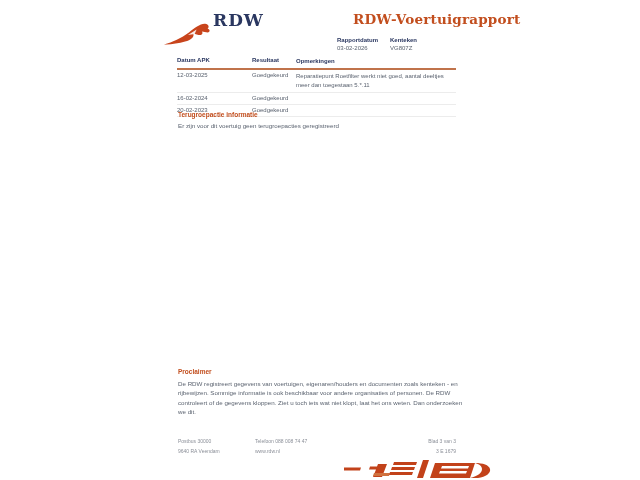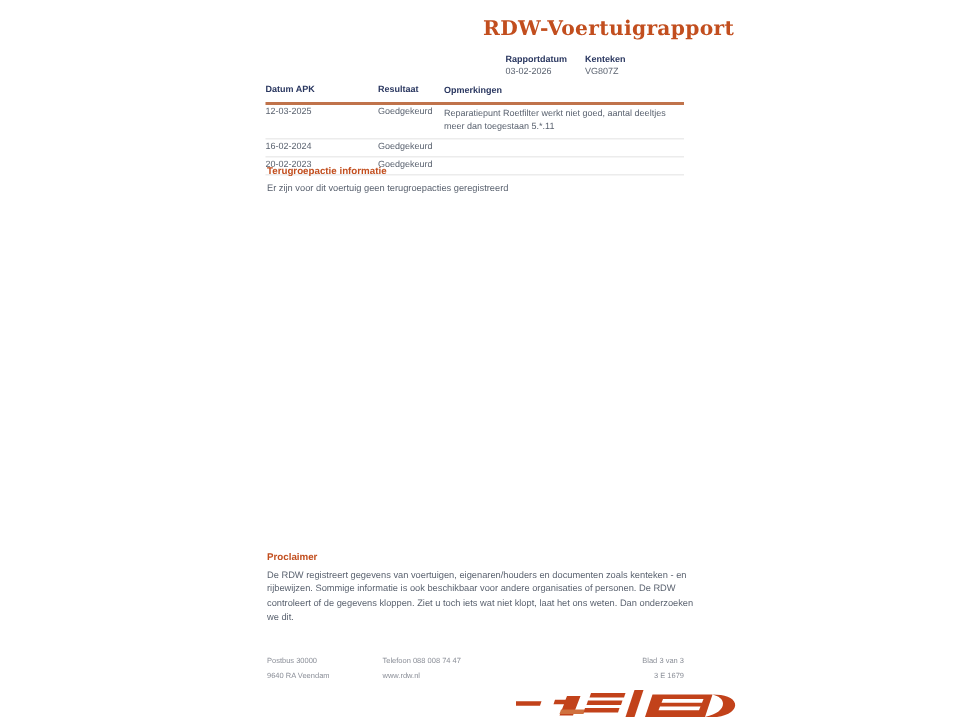"RDW" div.logo-wrap { html: none -> <div> <svg> <path></path> <path></path> </svg> <div>RDW</div> </div> }
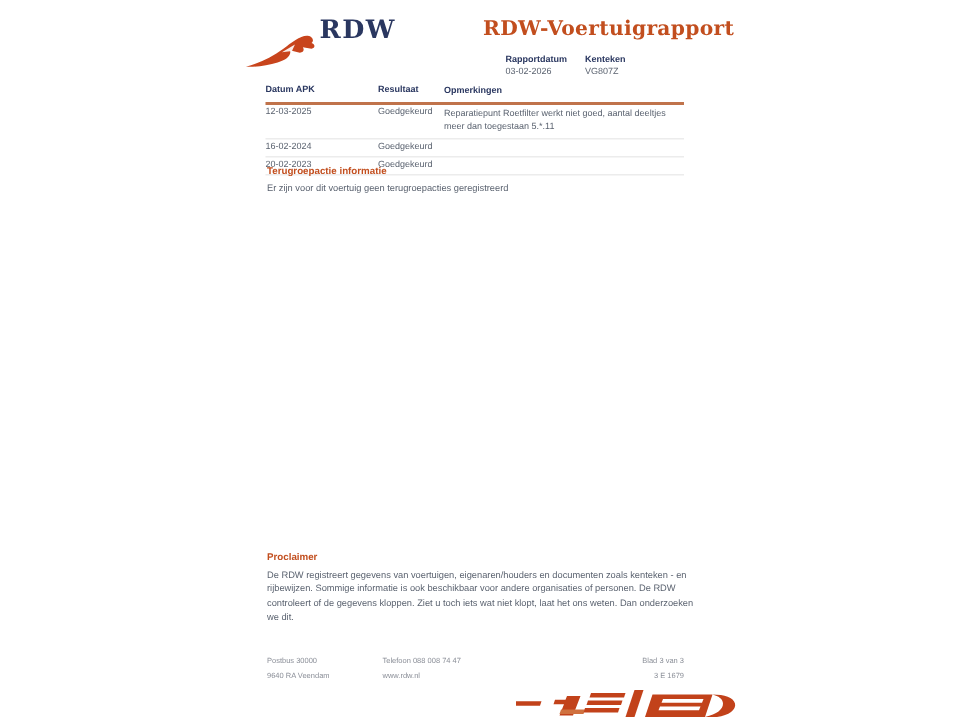"RDW-Voertuigrapport" .doc-title { left: 322px -> 353px }
